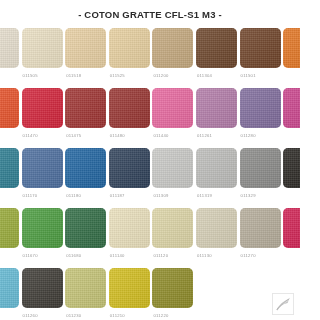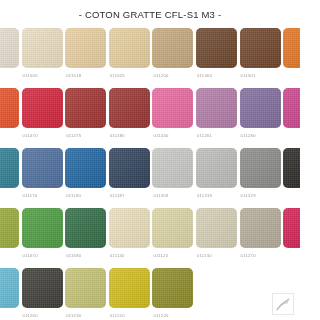"- COTON GRATTE CFL-S1 M3" .title { font-weight: 400 -> 700 }
